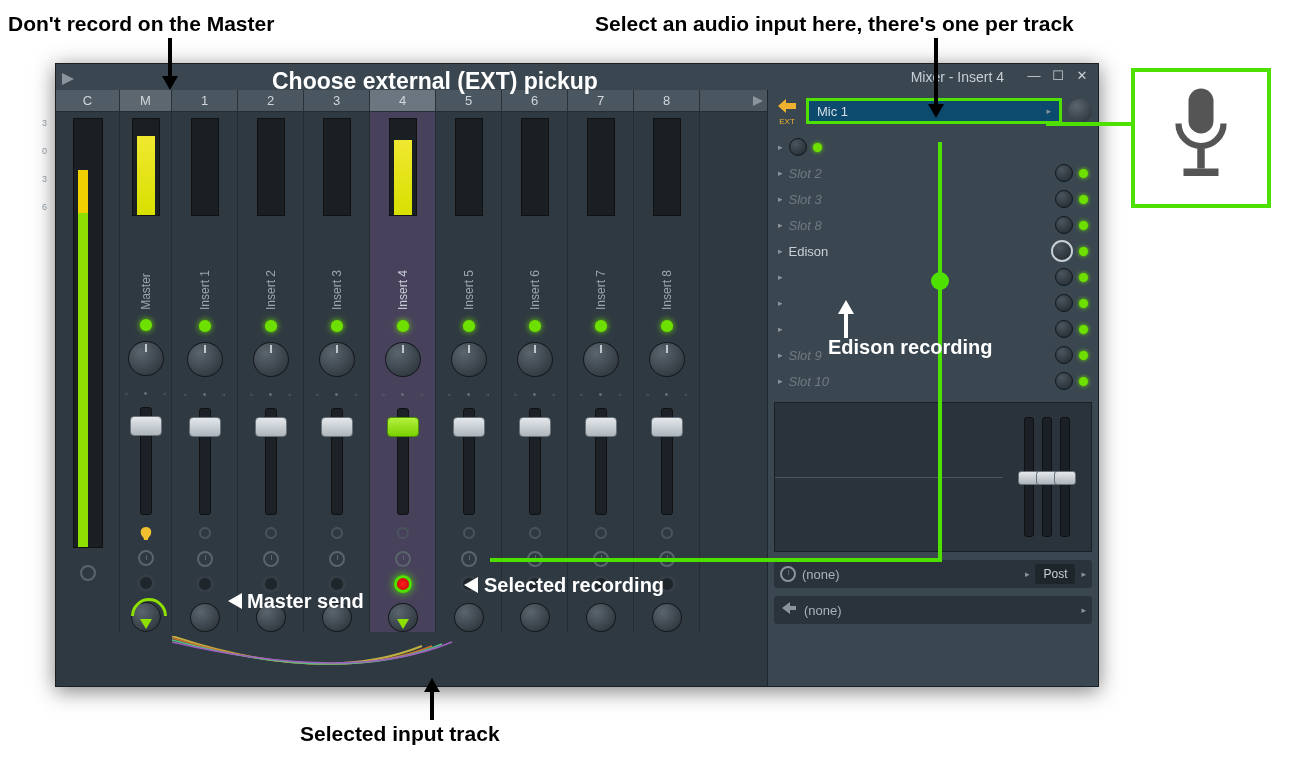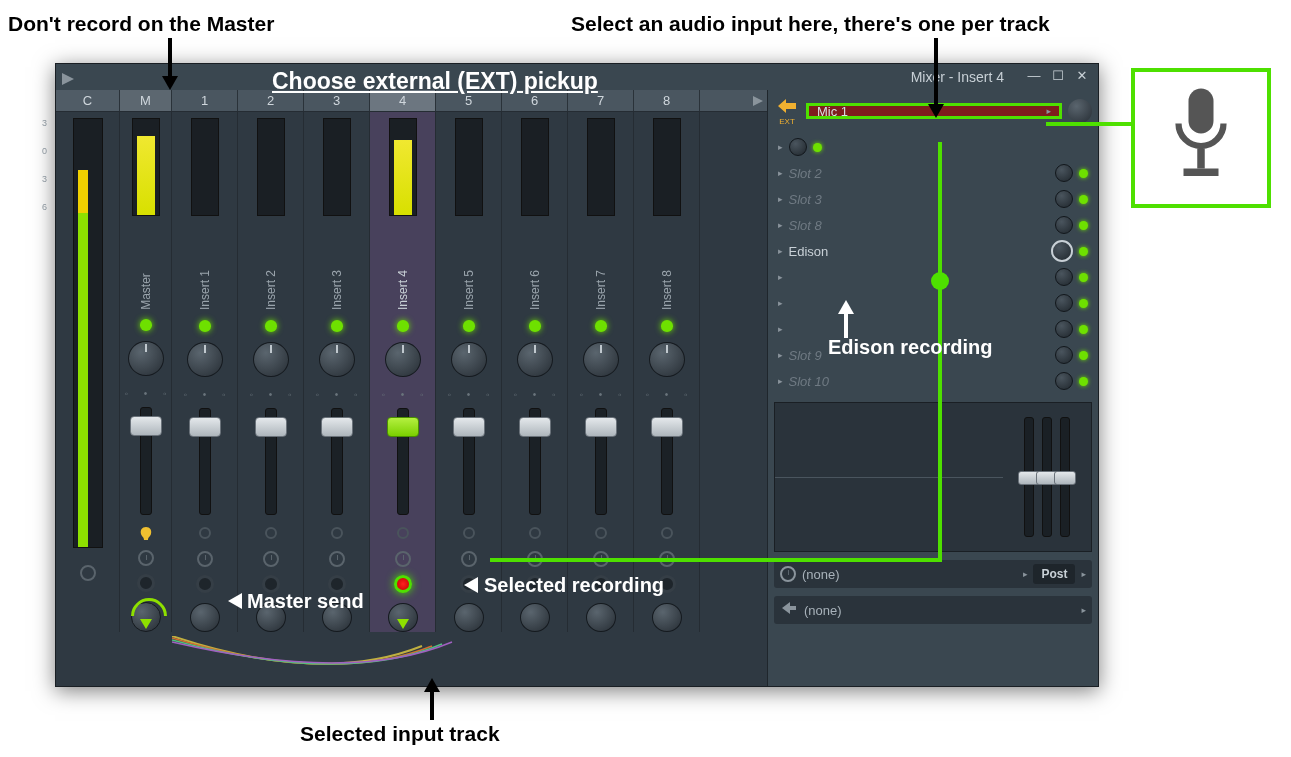"Select an audio input here," div.annotation { left: 571px -> 595px }
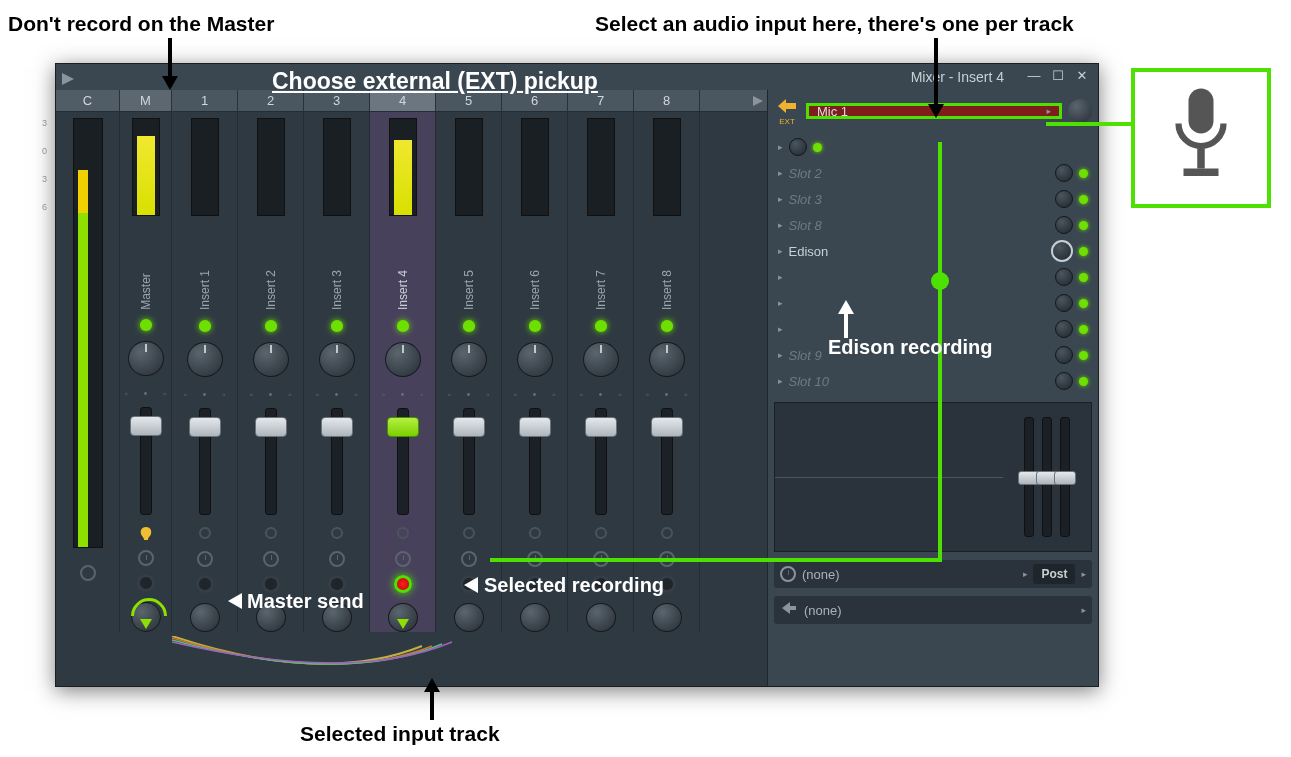"Choose external (EXT) pickup" div.annotation-white { text-decoration: underline -> none }
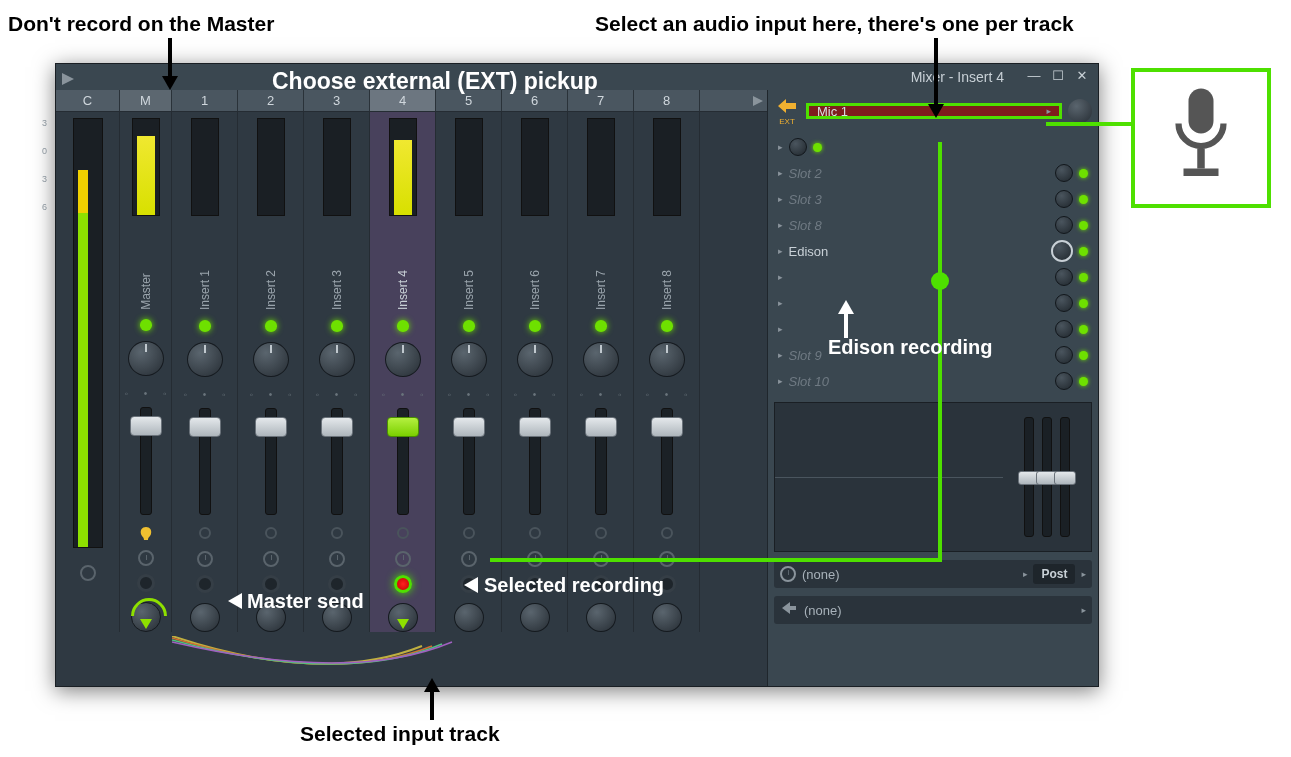"Mic 1" .input-select { background: #7f1d1d -> #0c4a6e; height: 16px -> 26px }
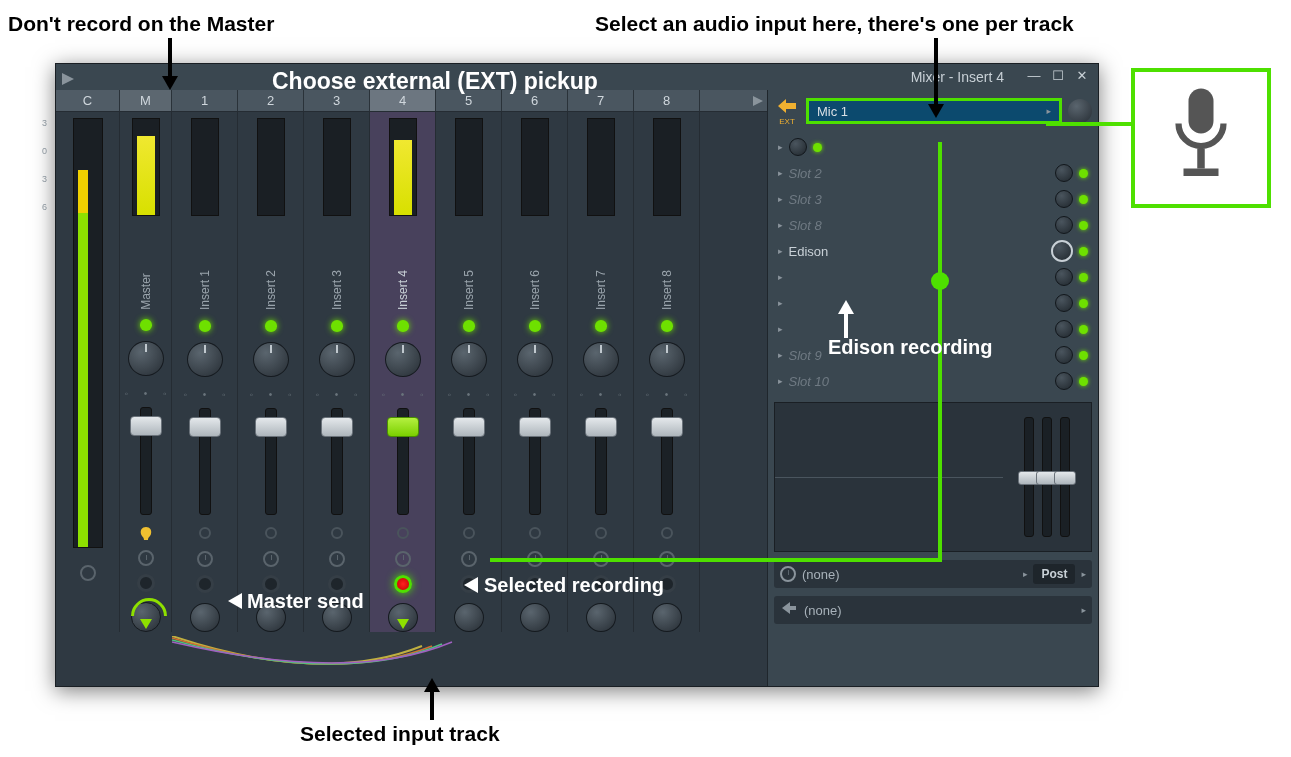"Post" .post-btn { font-weight: bold -> none }
